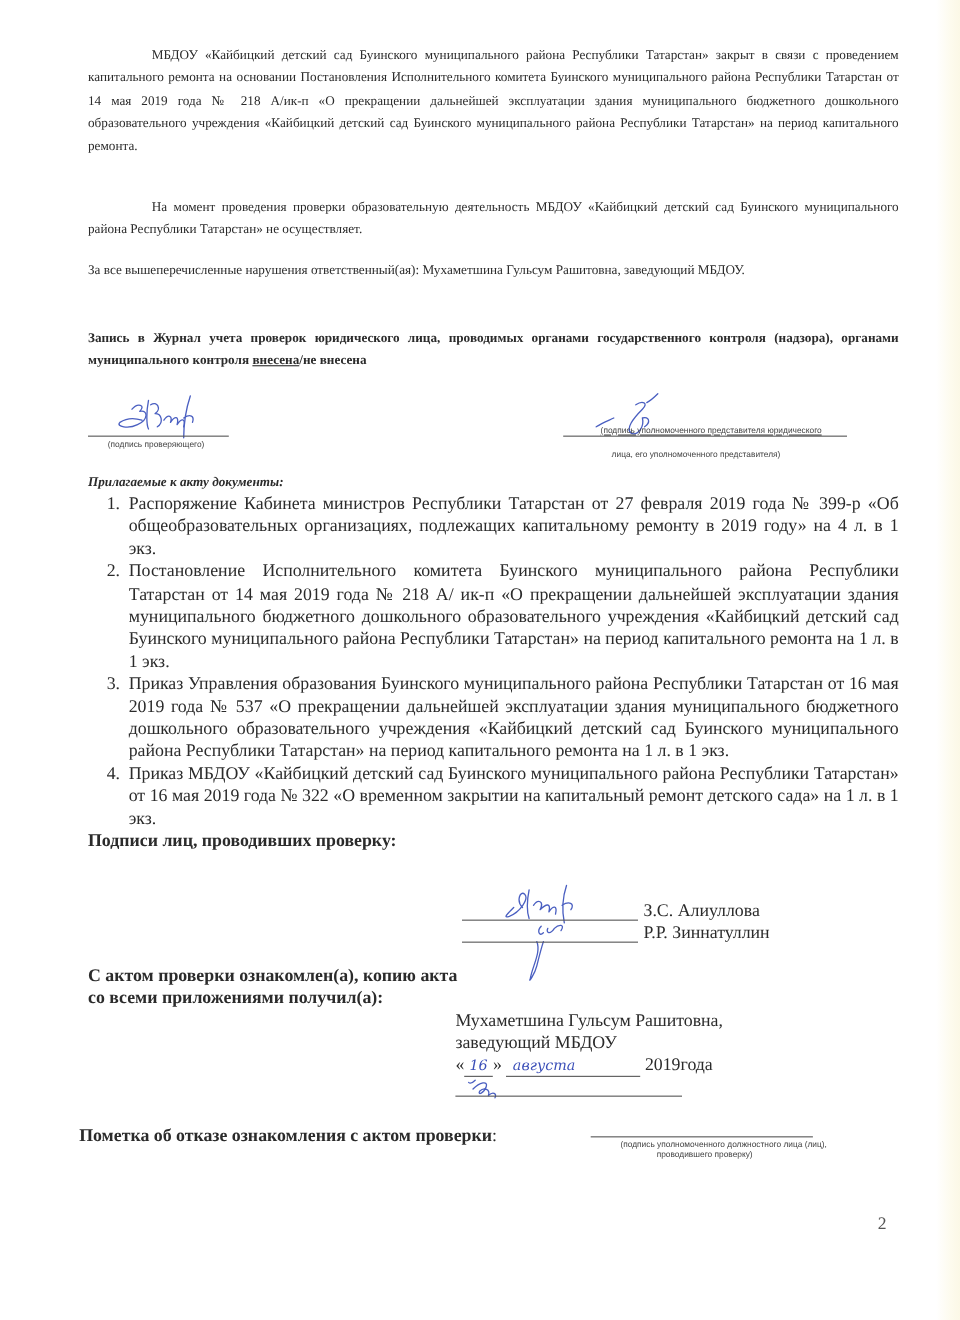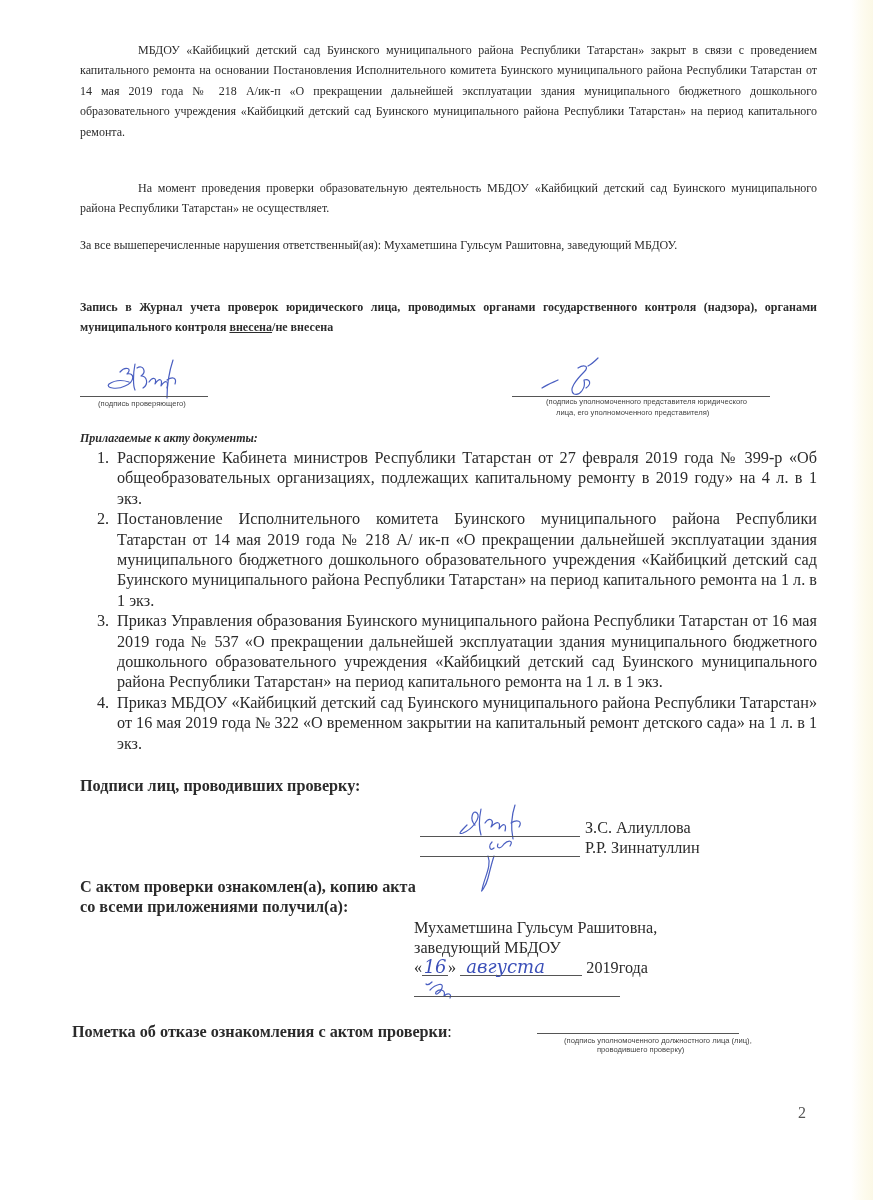"(подпись уполномоченного представителя" div.caption { text-decoration: none -> underline; top: 397px -> 387px }
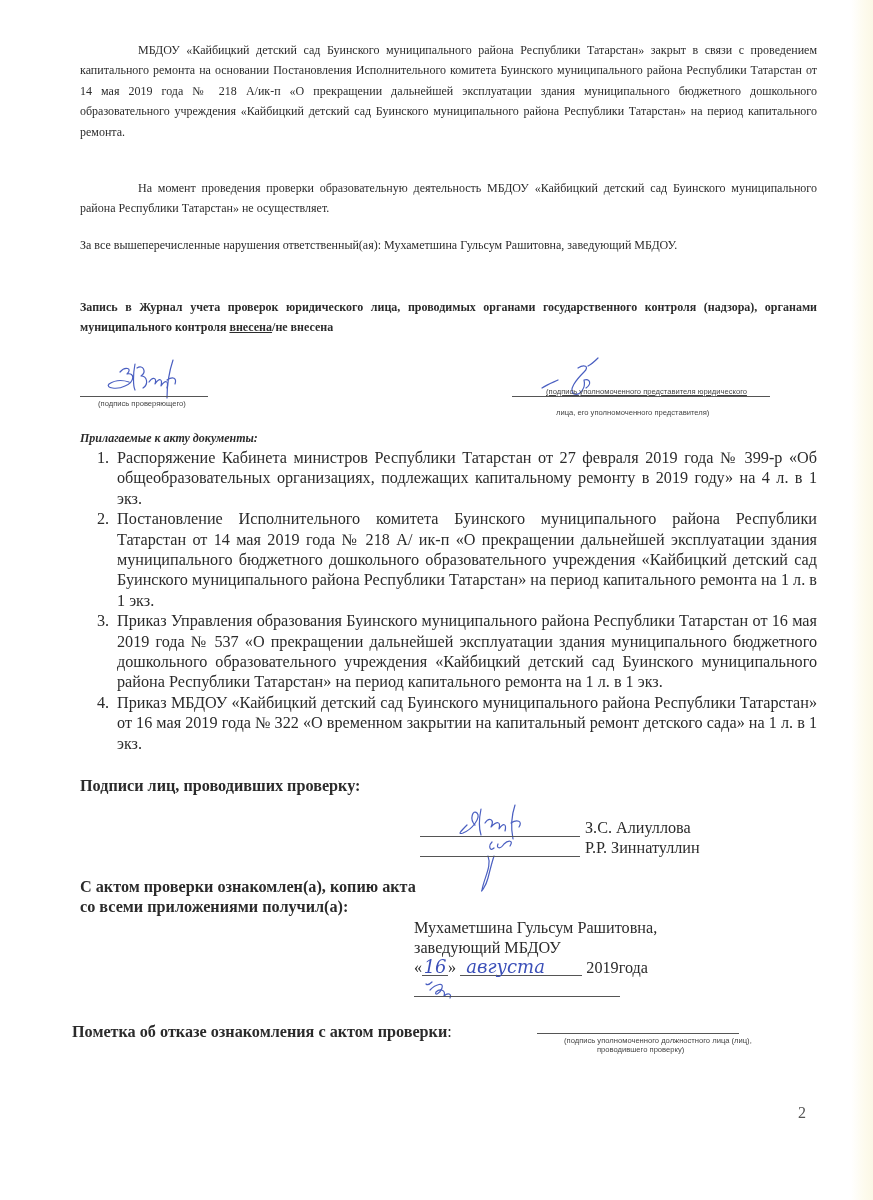"Подписи лиц, проводивших проверку:" div.abs { top: 776px -> 754px }
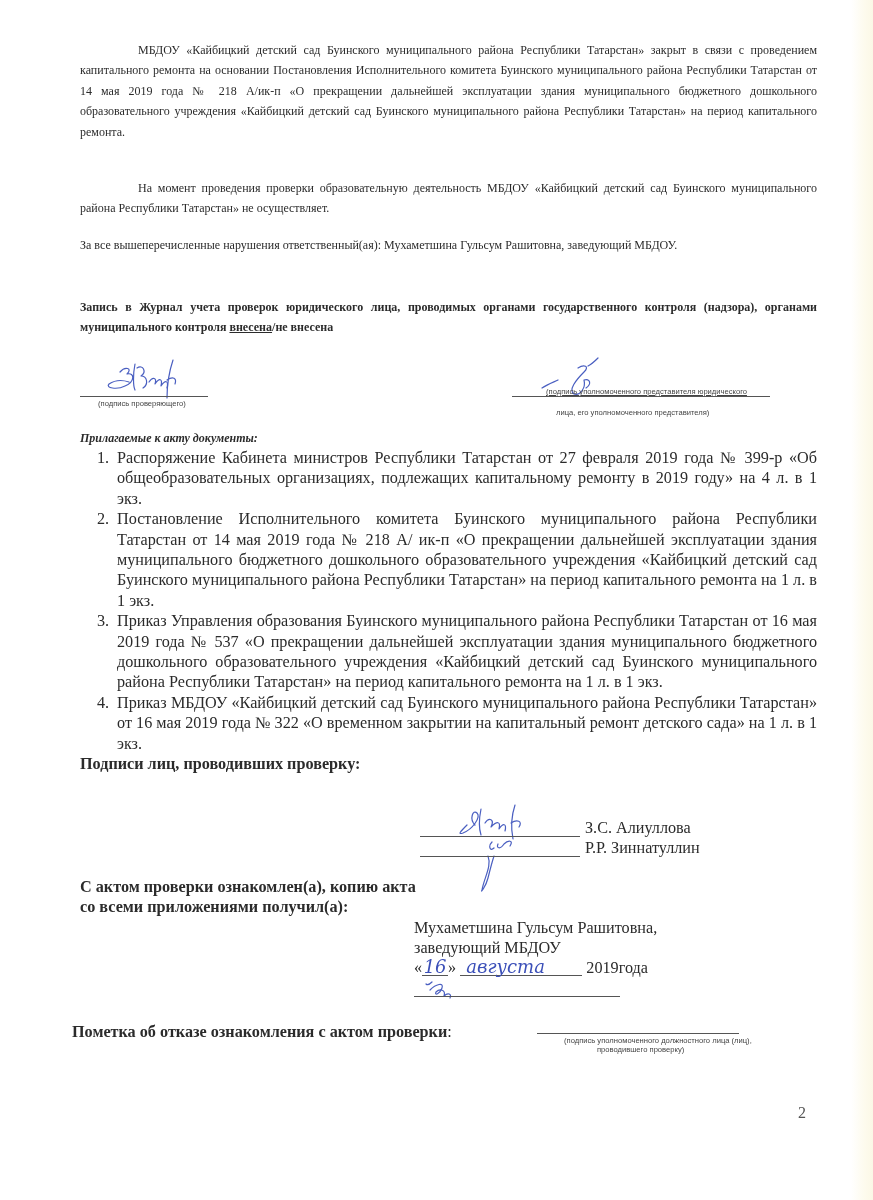"16" .hand { font-size: 18px -> 13px }
